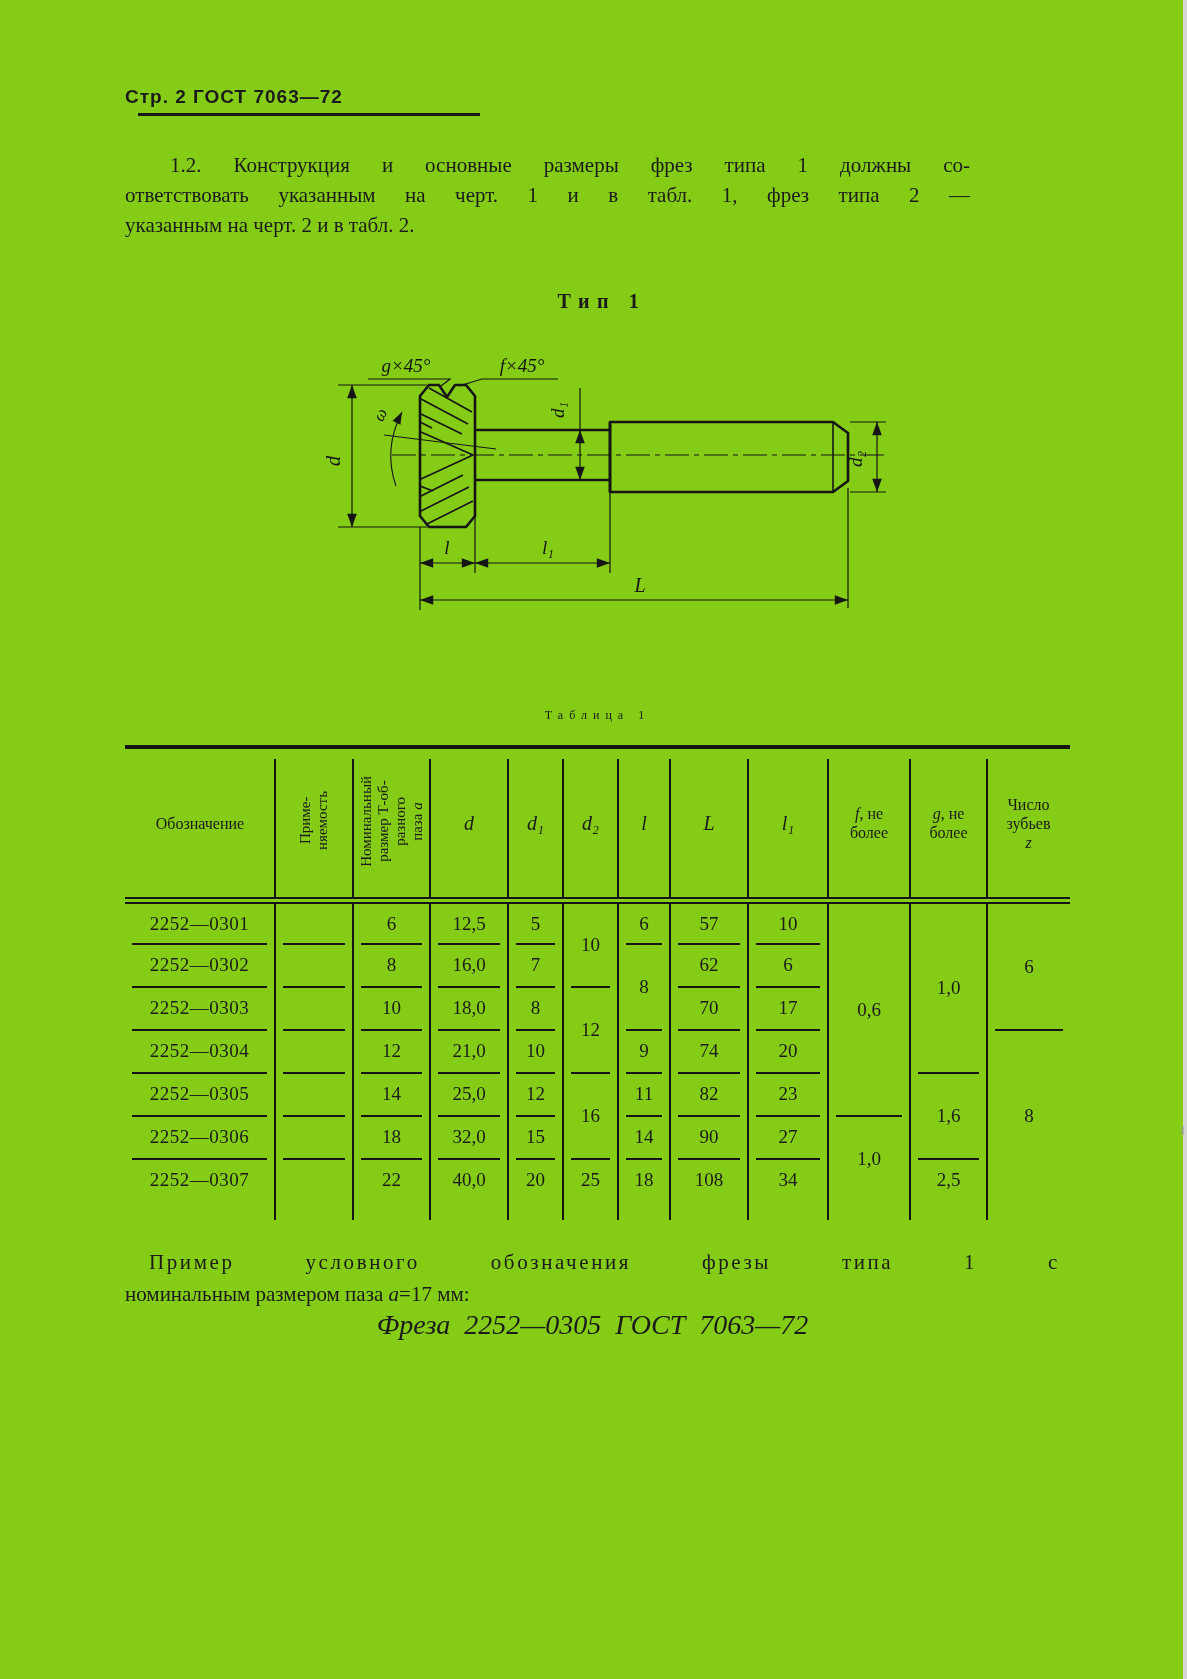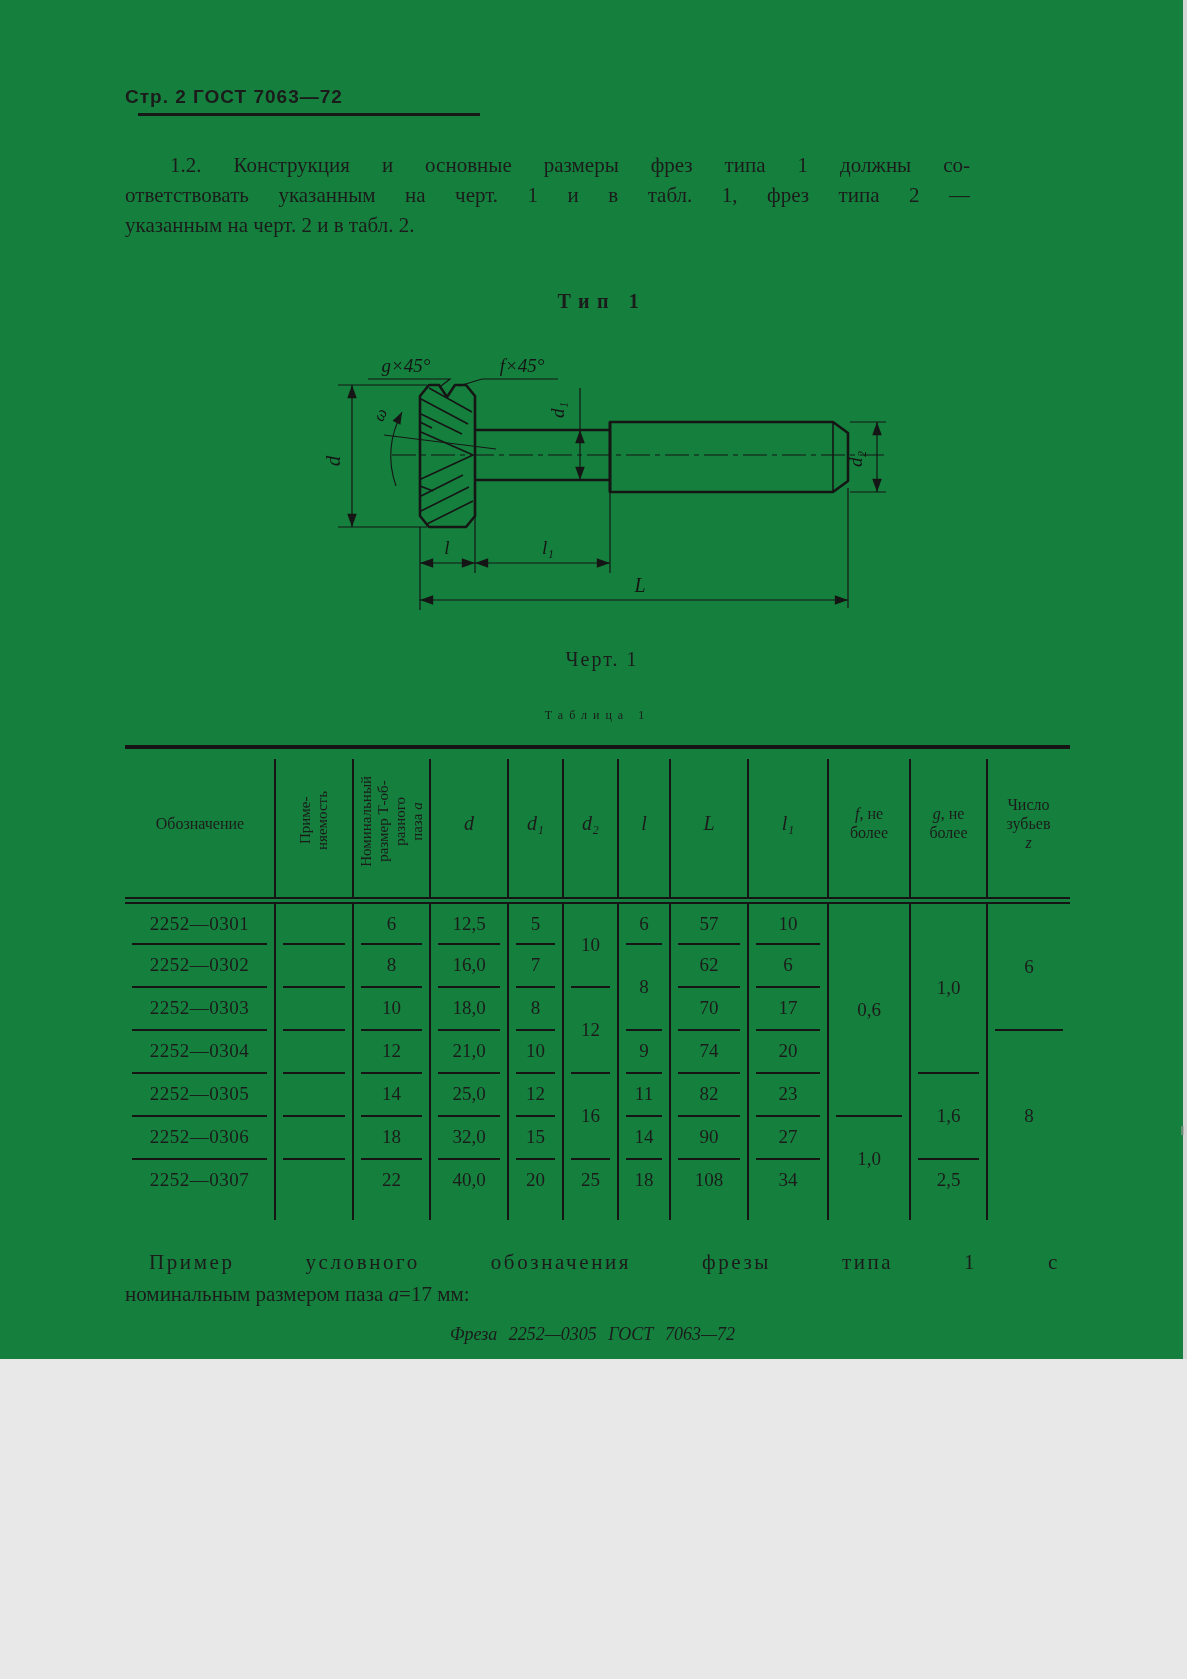"Стр. 2 ГОСТ 7063—72" .page { background: #15803d -> #84cc16; height: 1359px -> 1679px }
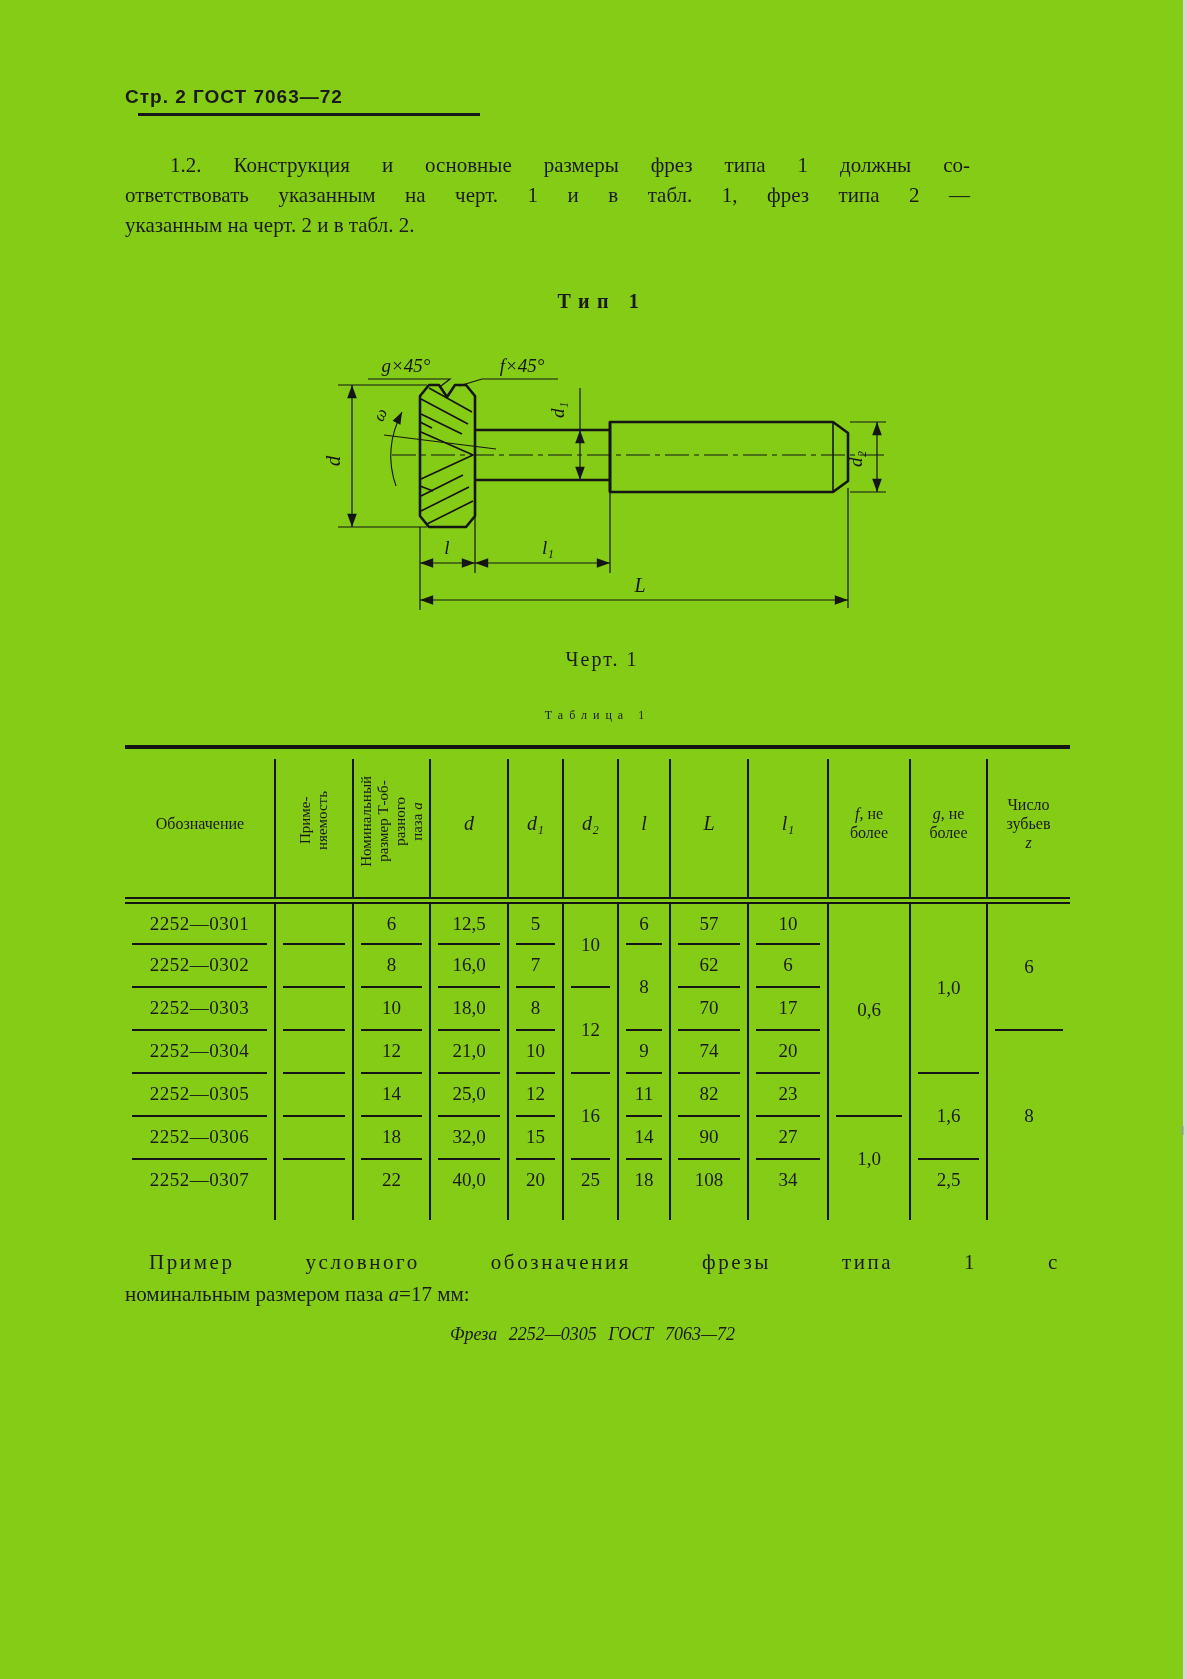"Черт. 1" div.fig-caption { html: <div>Черт. 1</div> -> none }
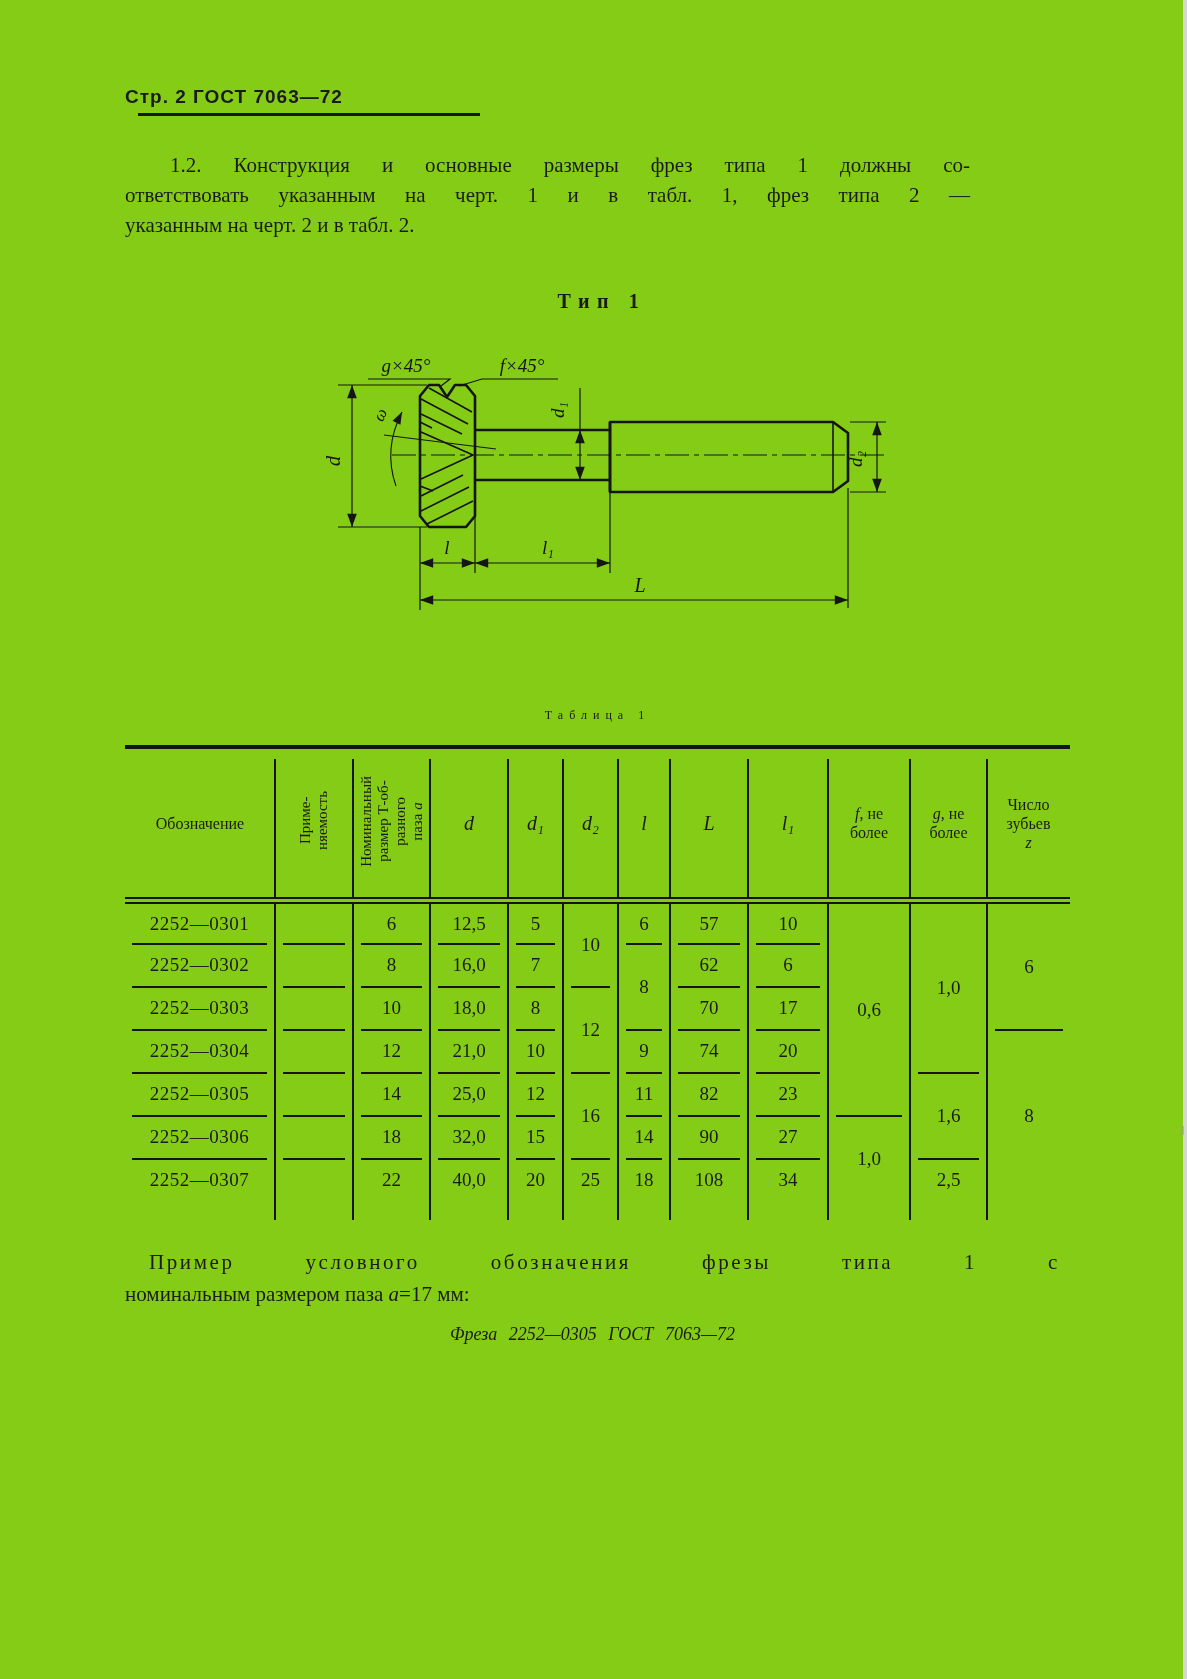"Фреза 2252—0305 ГОСТ 7063—72" .ex-desig { font-size: 18px -> 28px; margin-top: 17px -> 2px }
